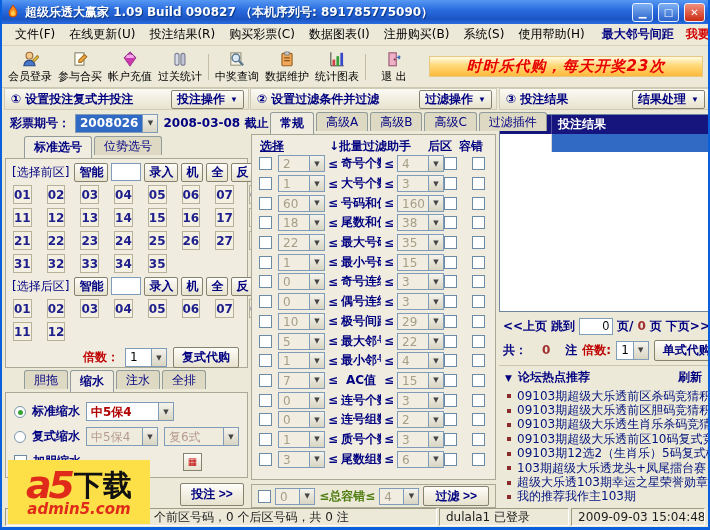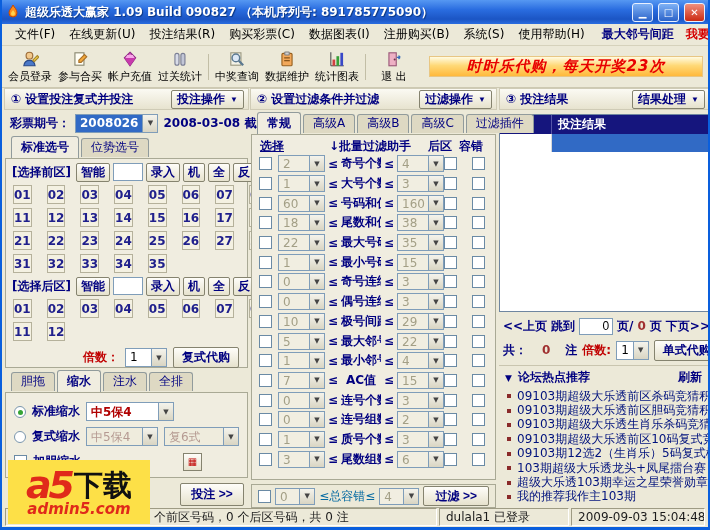"常规" .tabs { align-items: center -> flex-start; padding: 0 7px -> 0 20px }
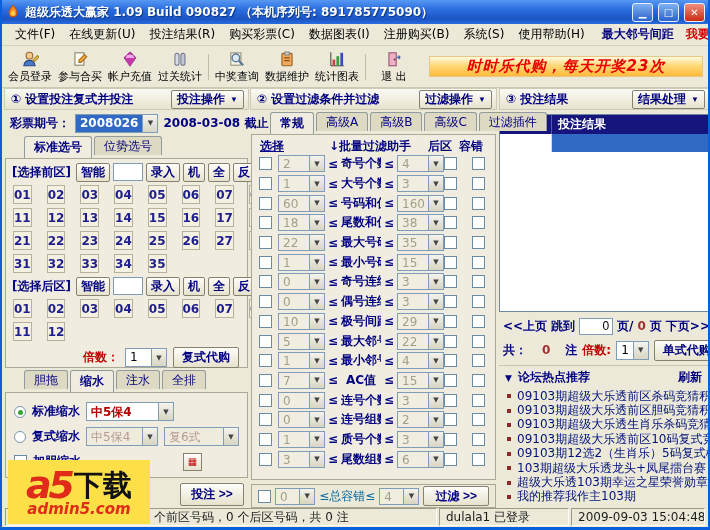"[选择前区]" .selrow .lab { font-weight: bold -> normal }
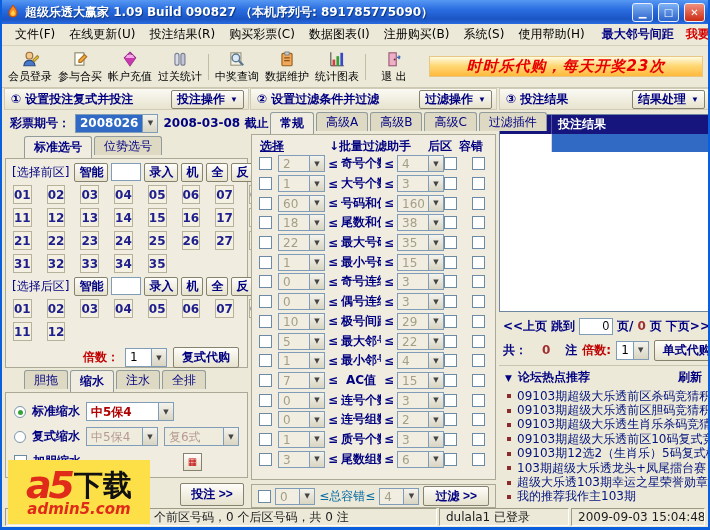"≤总容错≤" .tolrow .tlab { color: #0369a1 -> #4d7c0f; font-weight: normal -> bold }
